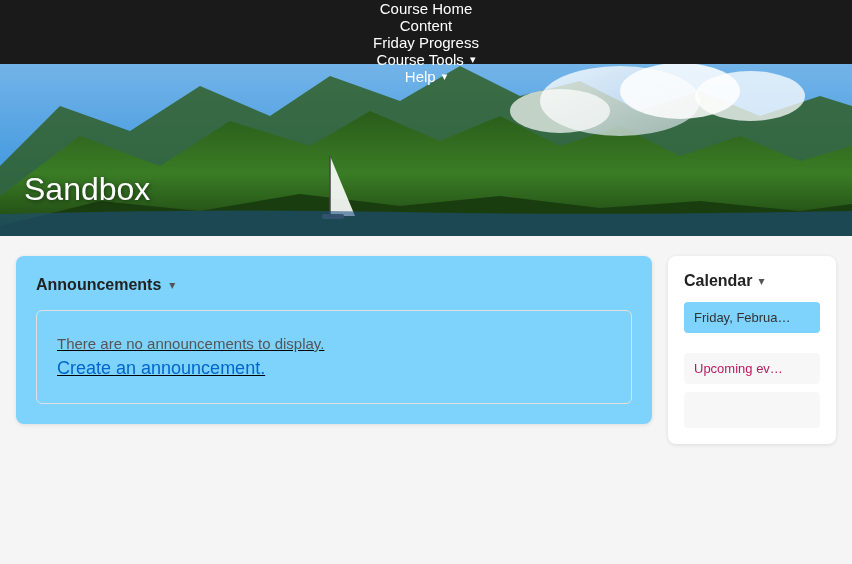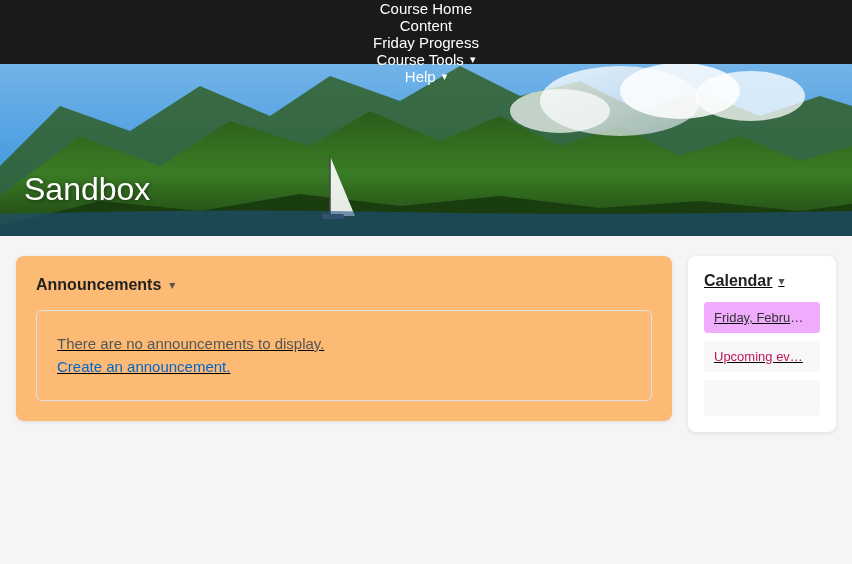"Announcements" .card { background: #fdba74 -> #7dd3fc }
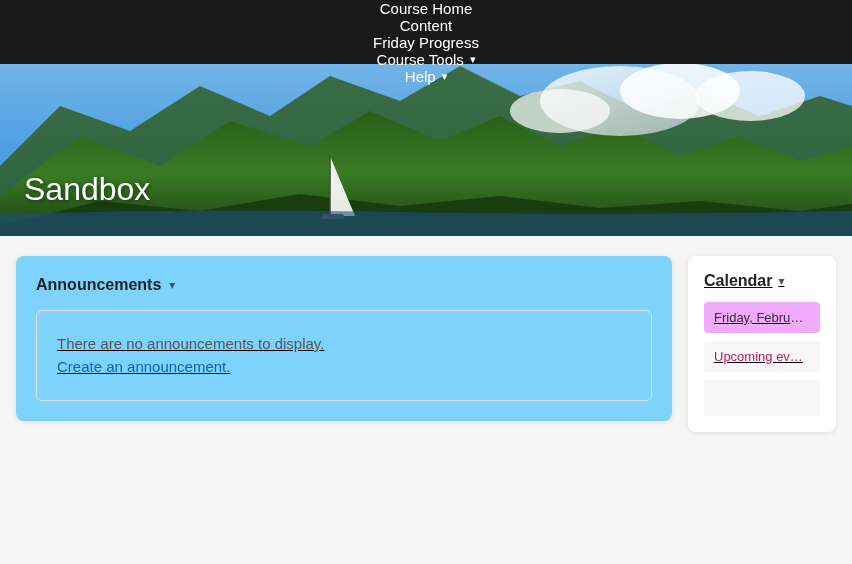"Calendar" .right-panel { text-decoration: underline -> none; width: 148px -> 168px }
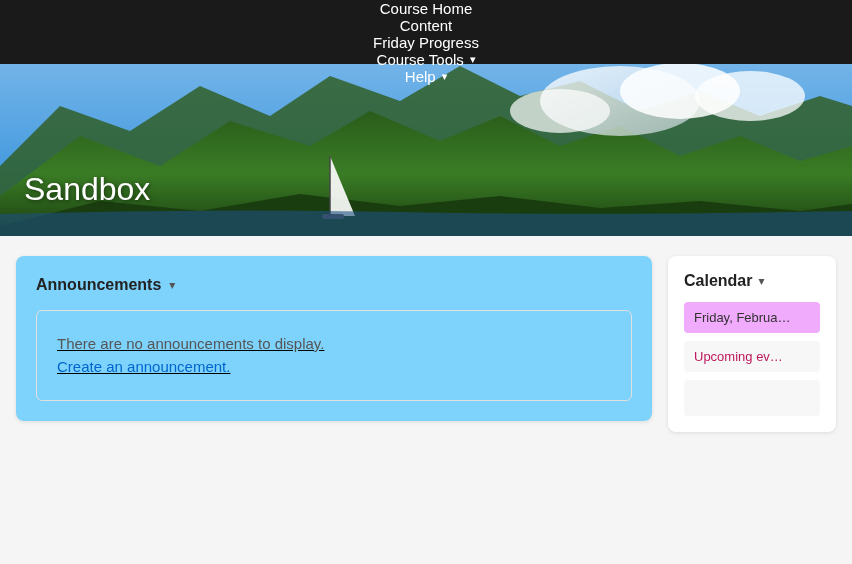"Friday, Februa…" .date-row { background: #f0abfc -> #7dd3fc; margin-bottom: 8px -> 20px }
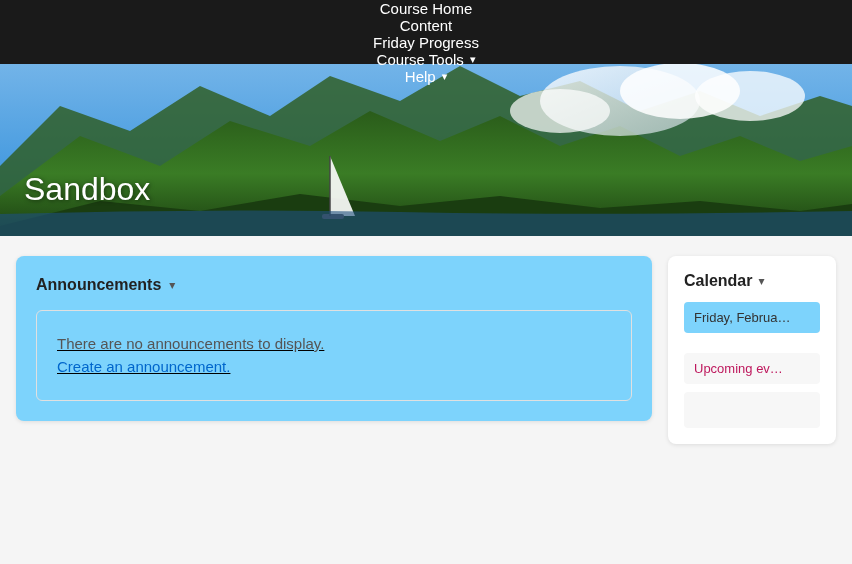"Create an announcement." .create-link { font-size: 15px -> 18px }
